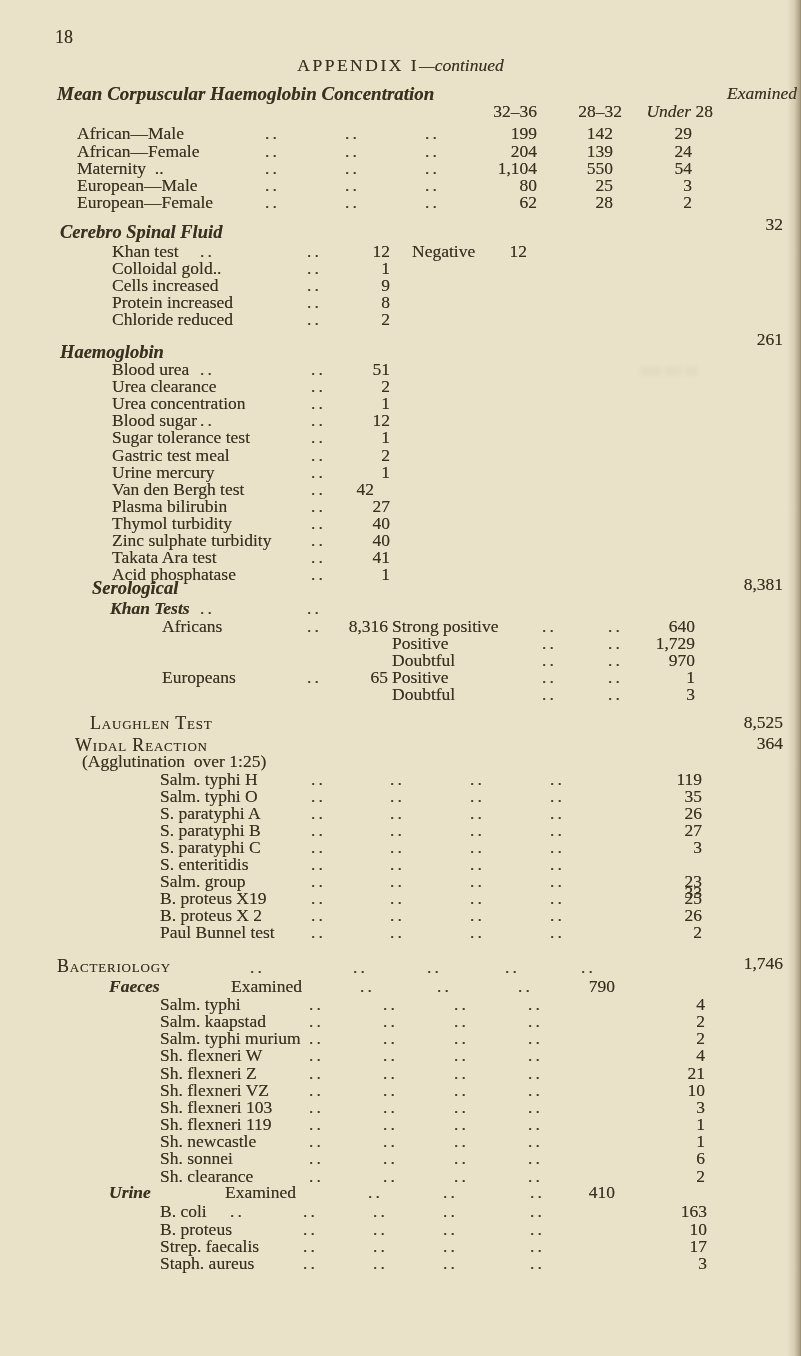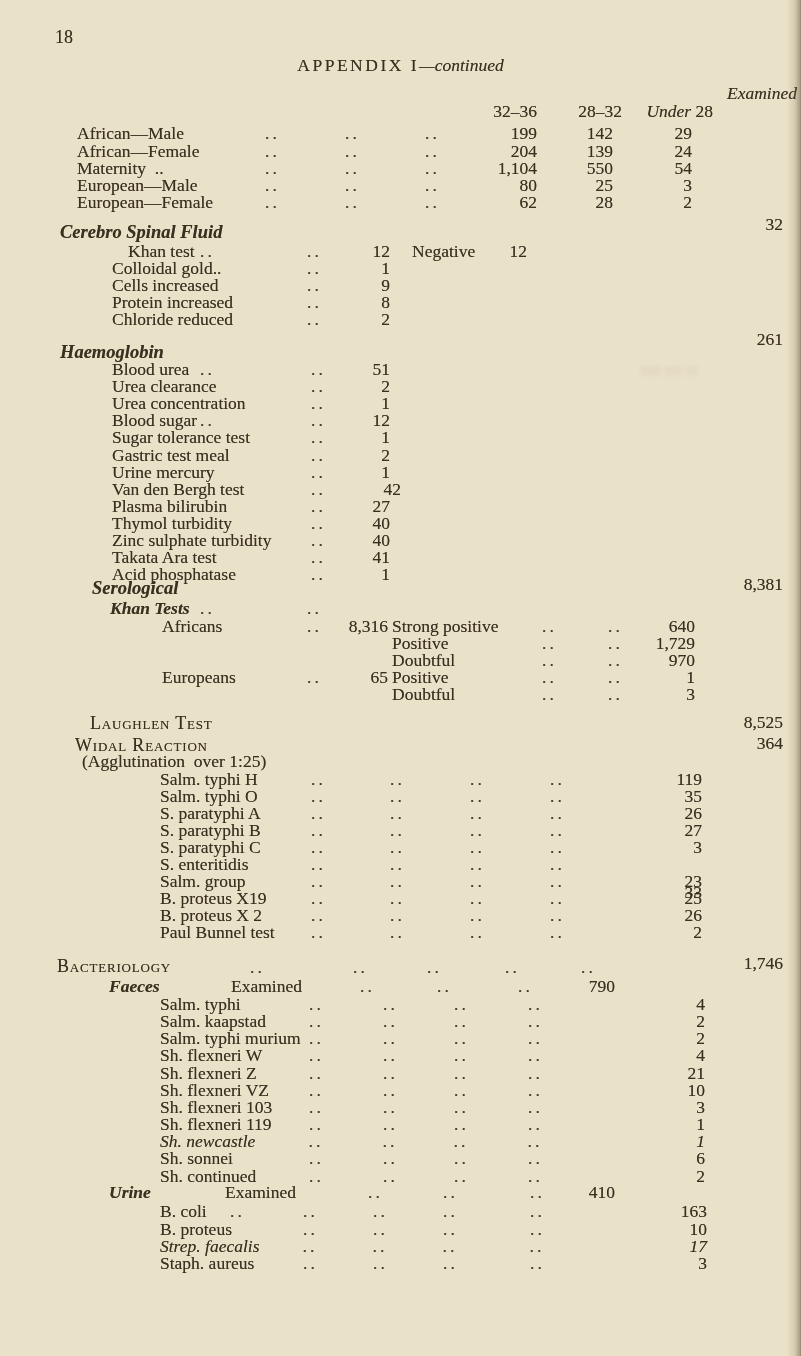"Mean Corpuscular Haemoglobin" div.abs { html: none -> <div>Mean Corpuscular Haemoglobin Concentration</div> }
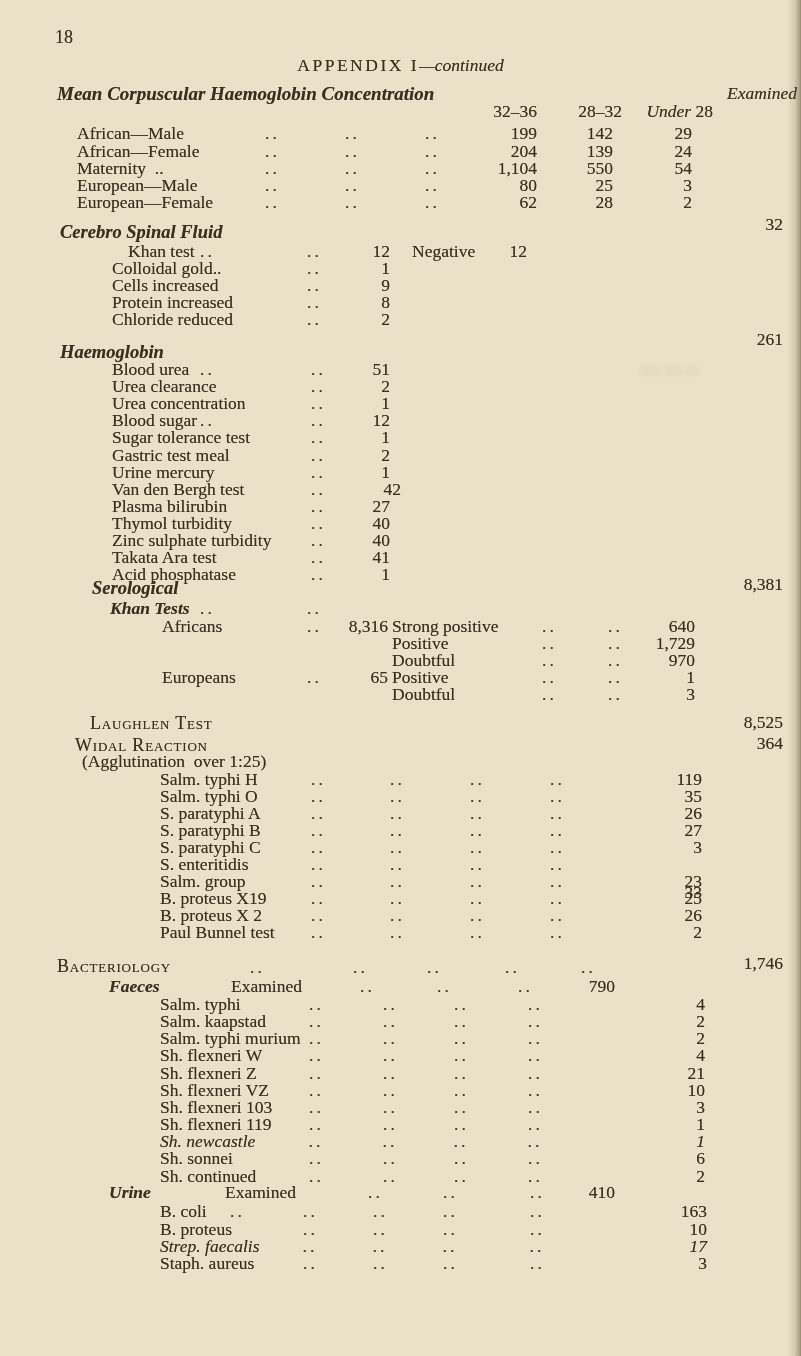"Khan test" span.lbl { margin-left: 16px -> none }
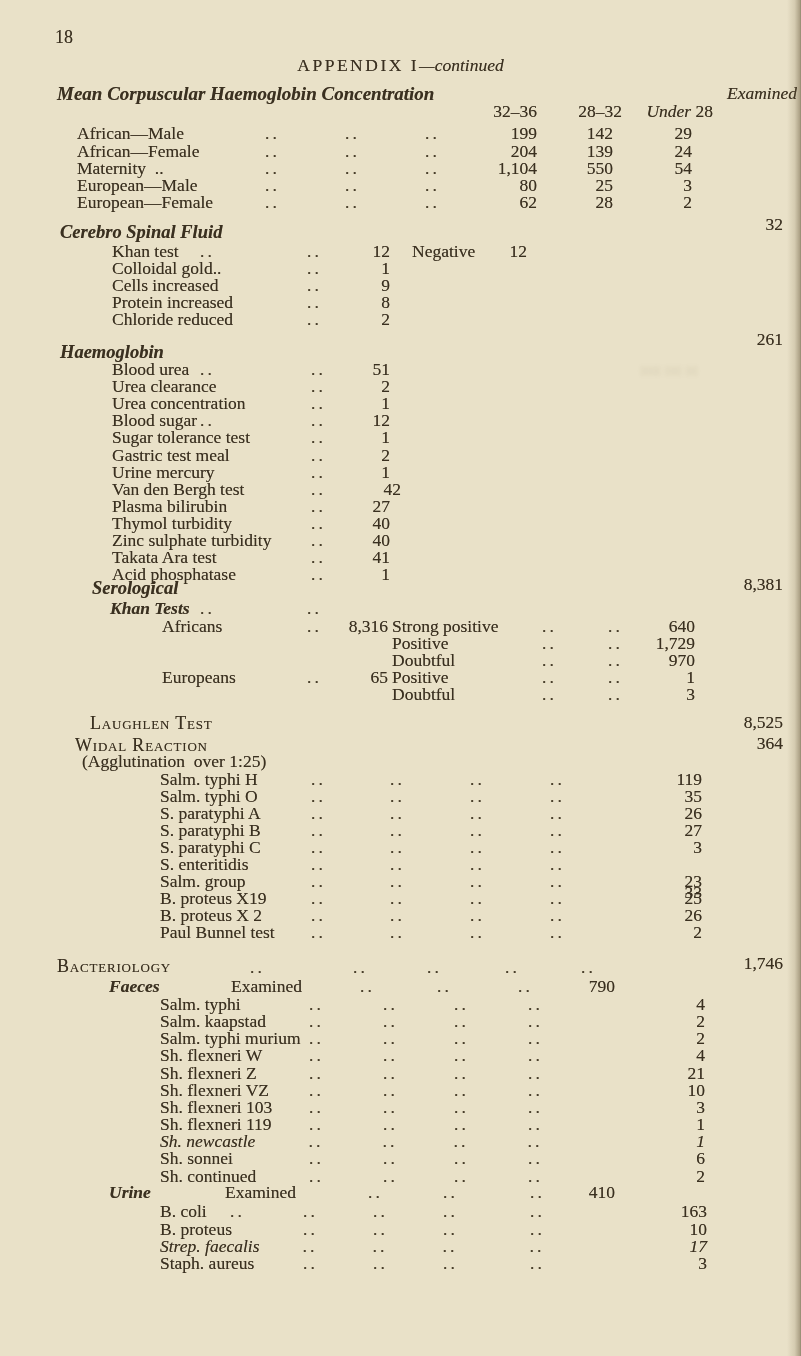"42" span.val { left: 311px -> 284px }
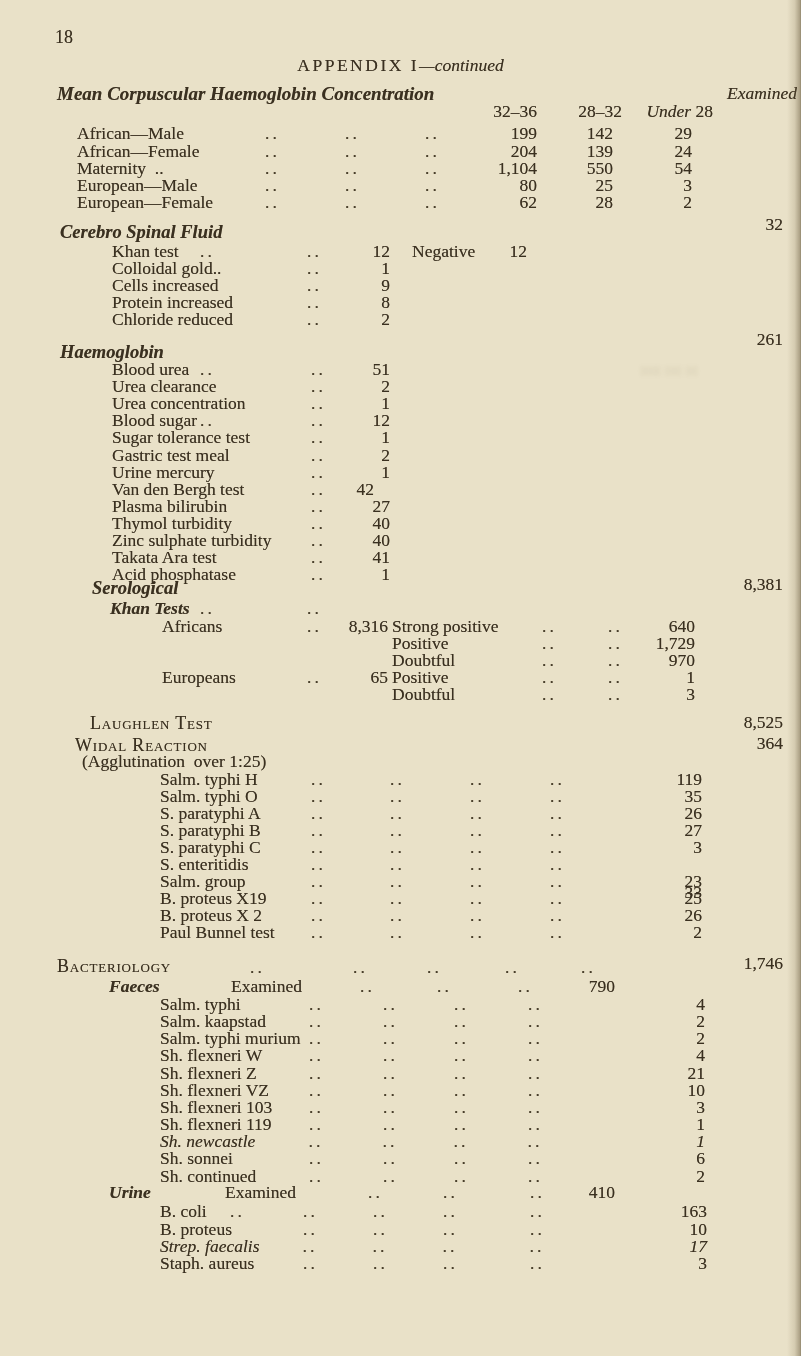"Sh. newcastle" div.r { font-style: italic -> none }
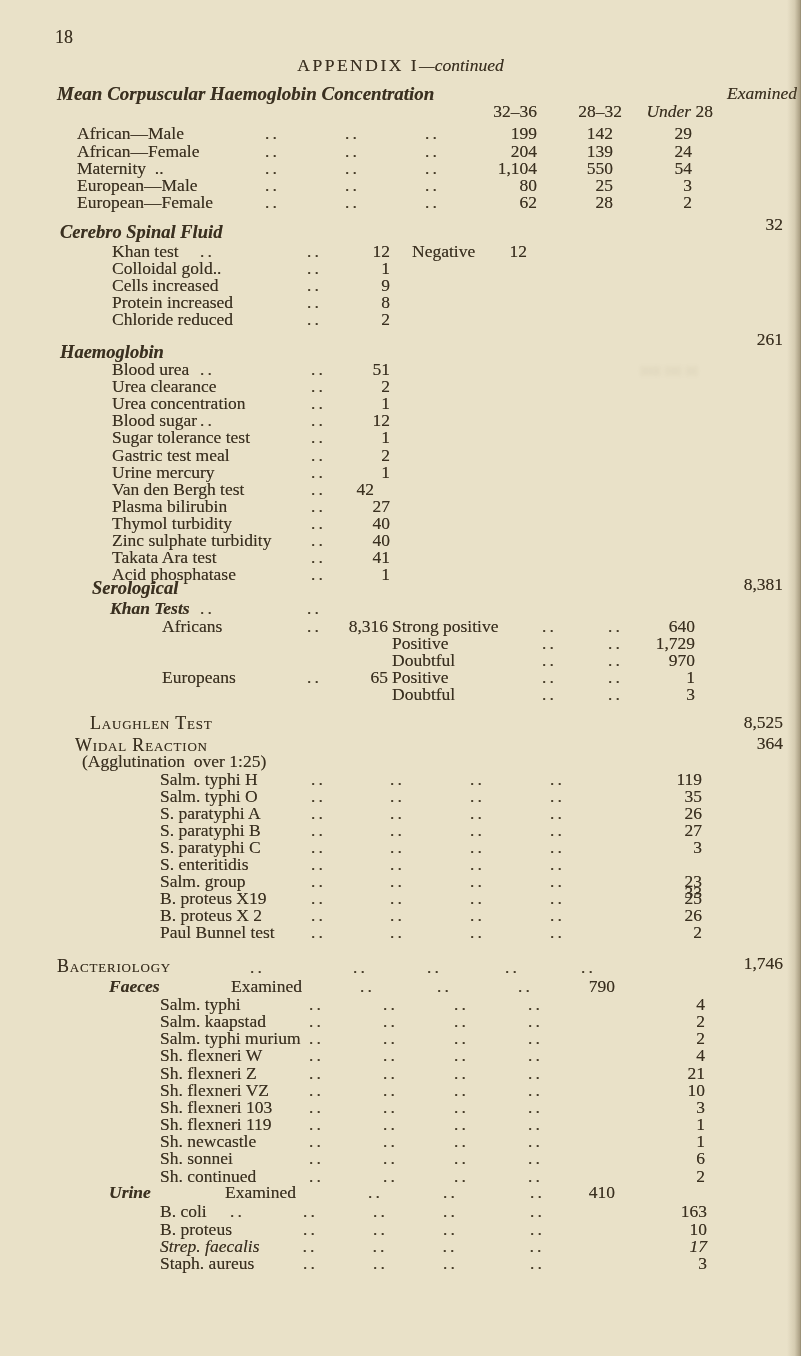"Sh. continued" span.lbl { text: continued -> clearance }
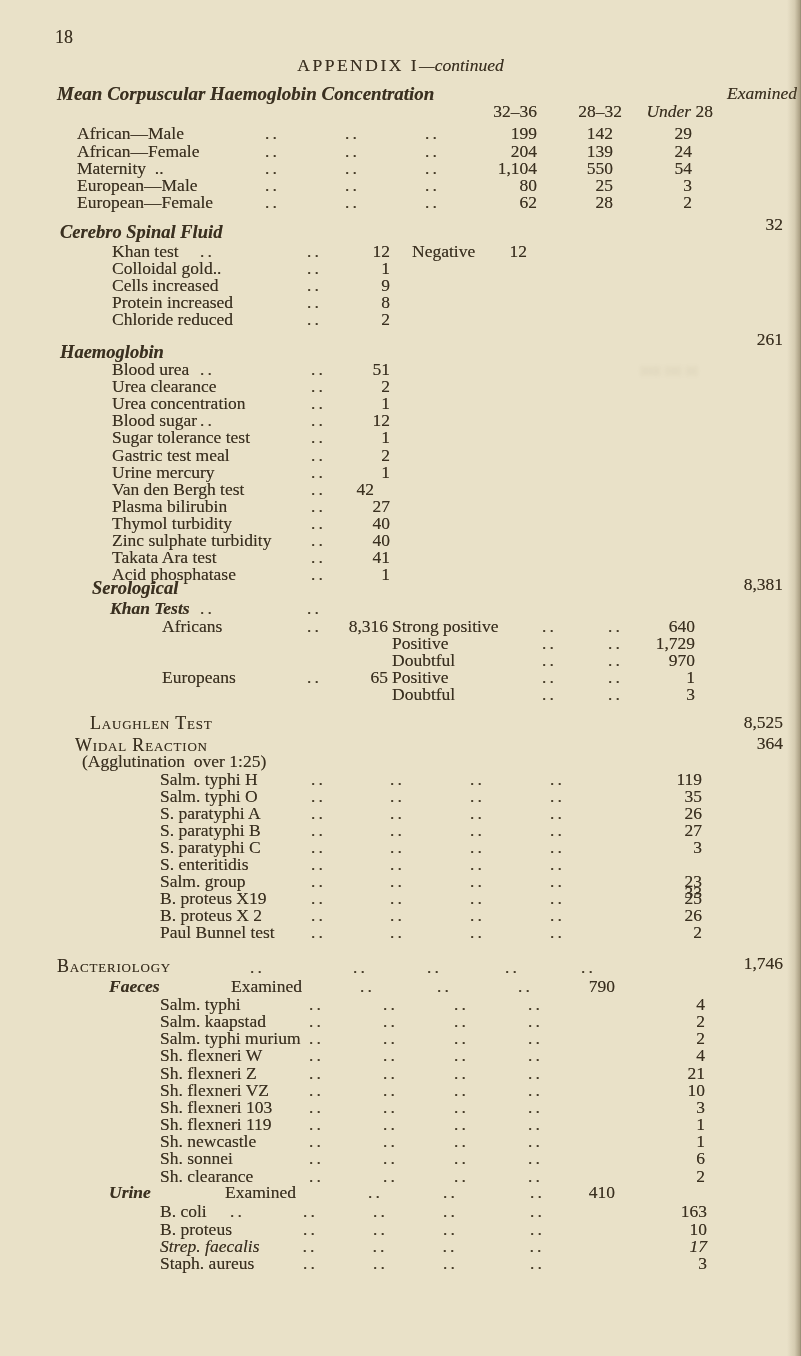"Strep. faecalis" div.r { font-style: italic -> none }
